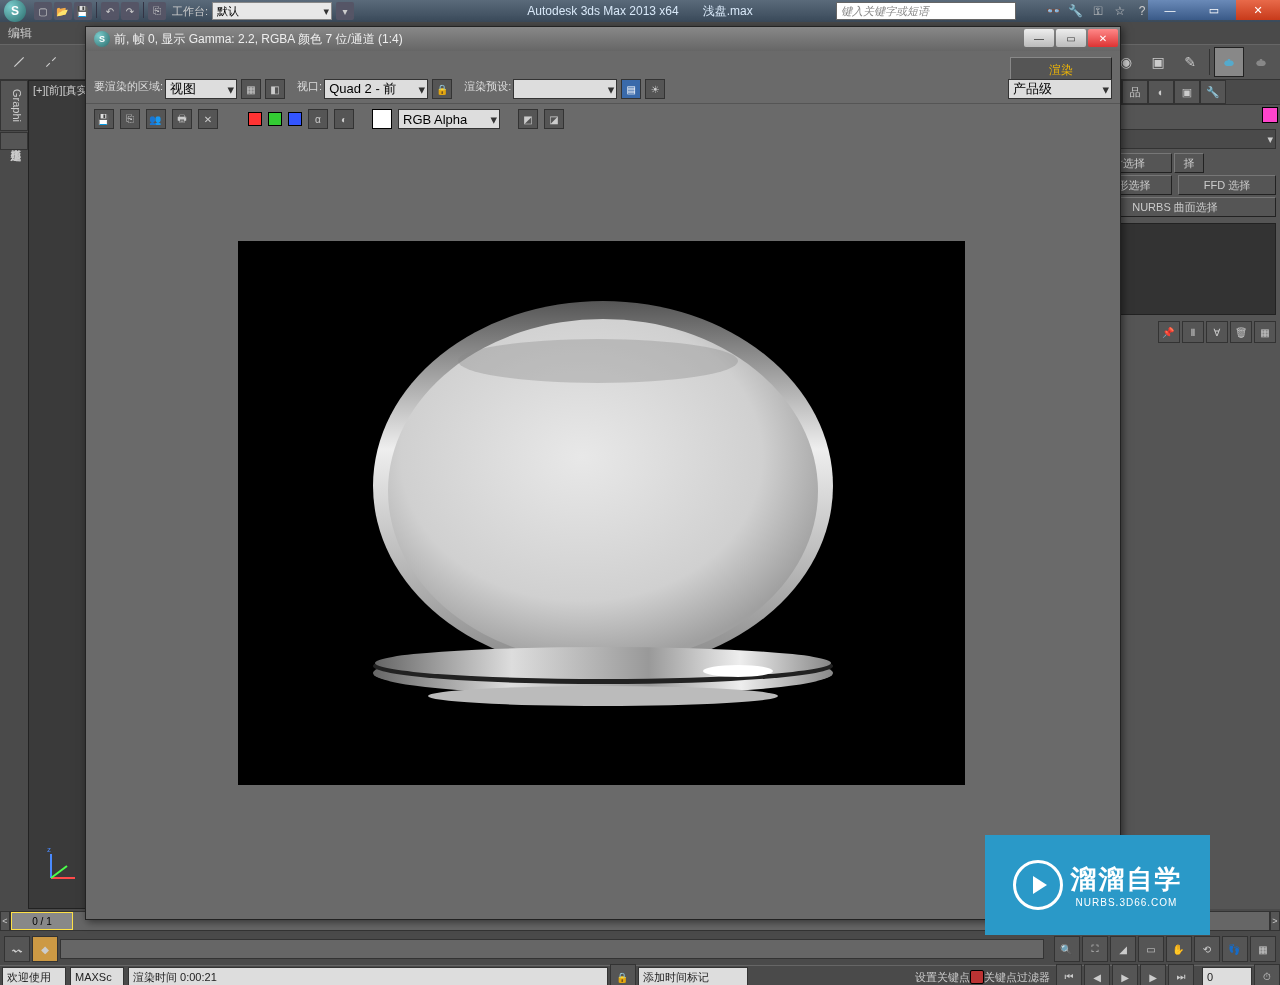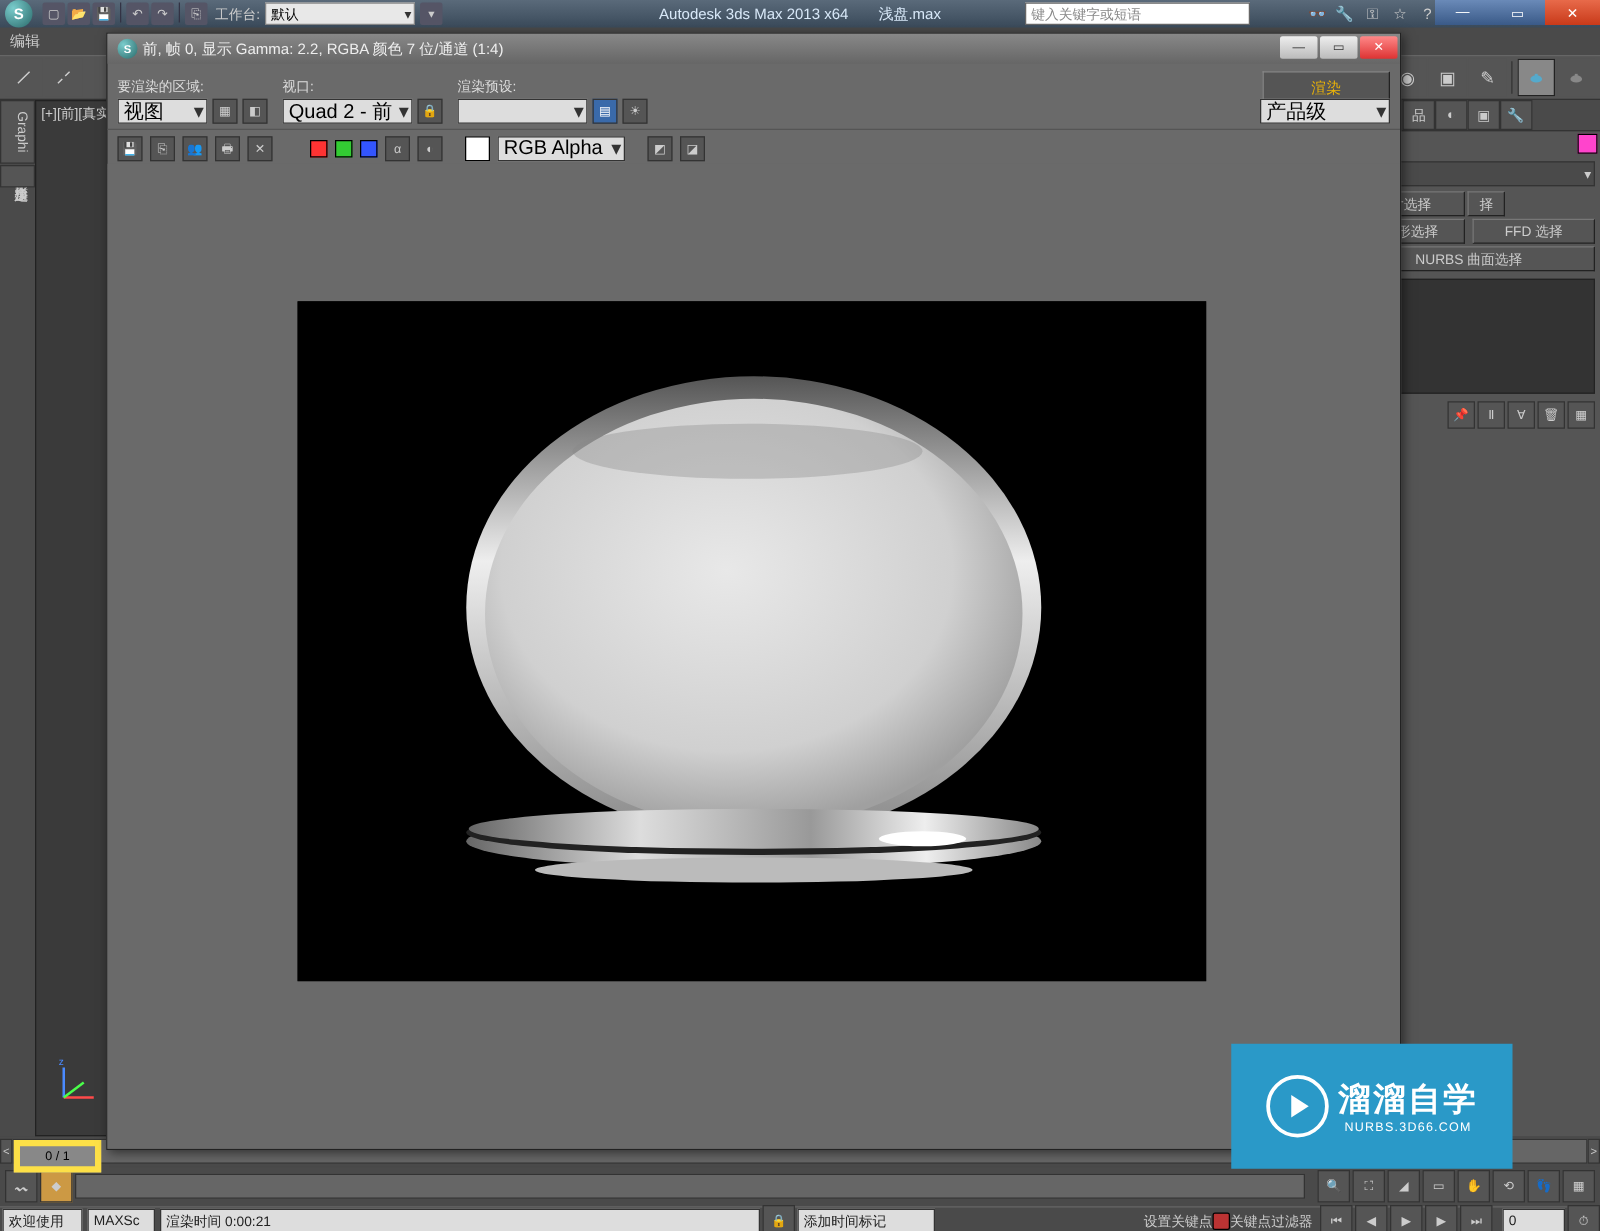"键入关键字或短语" .search-box { font-style: none -> italic; right: 280px -> 264px }
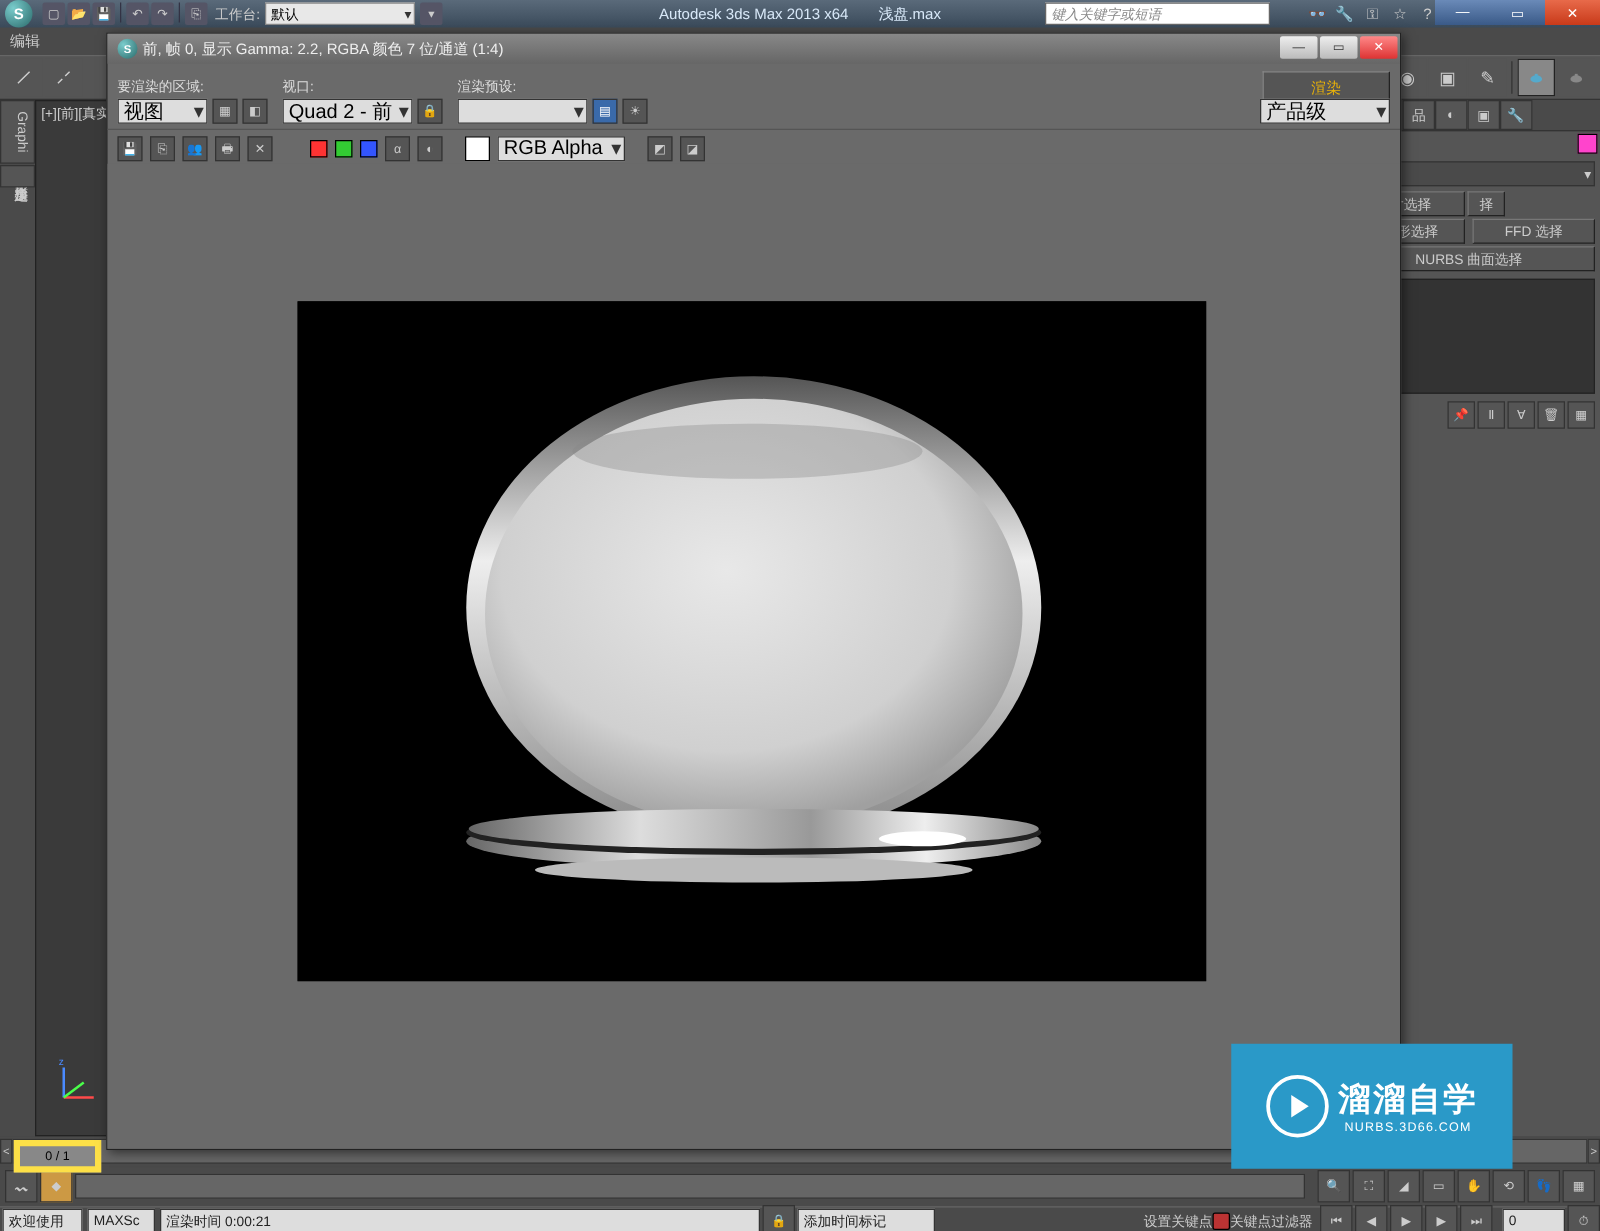"要渲染的区域:" .rw-field { flex-direction: column -> row }
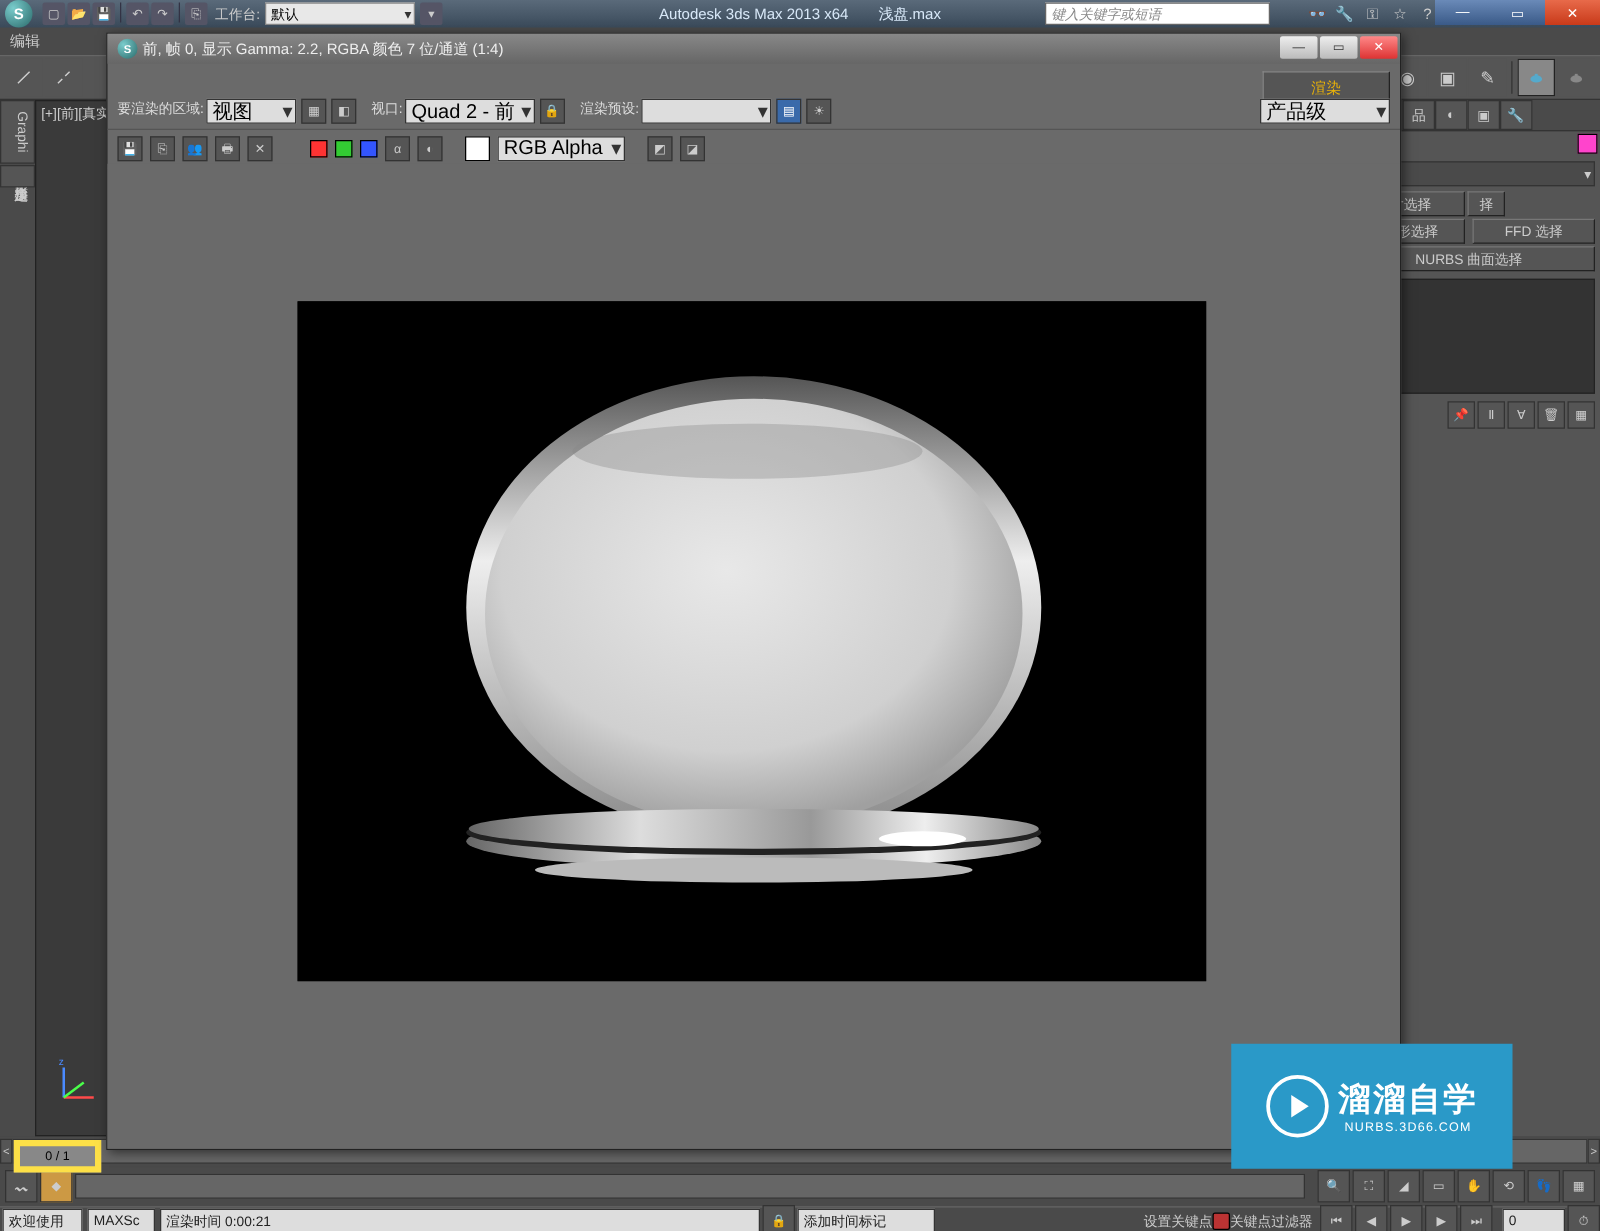"视图" .rw-dd { font-size: 16px -> 13px }
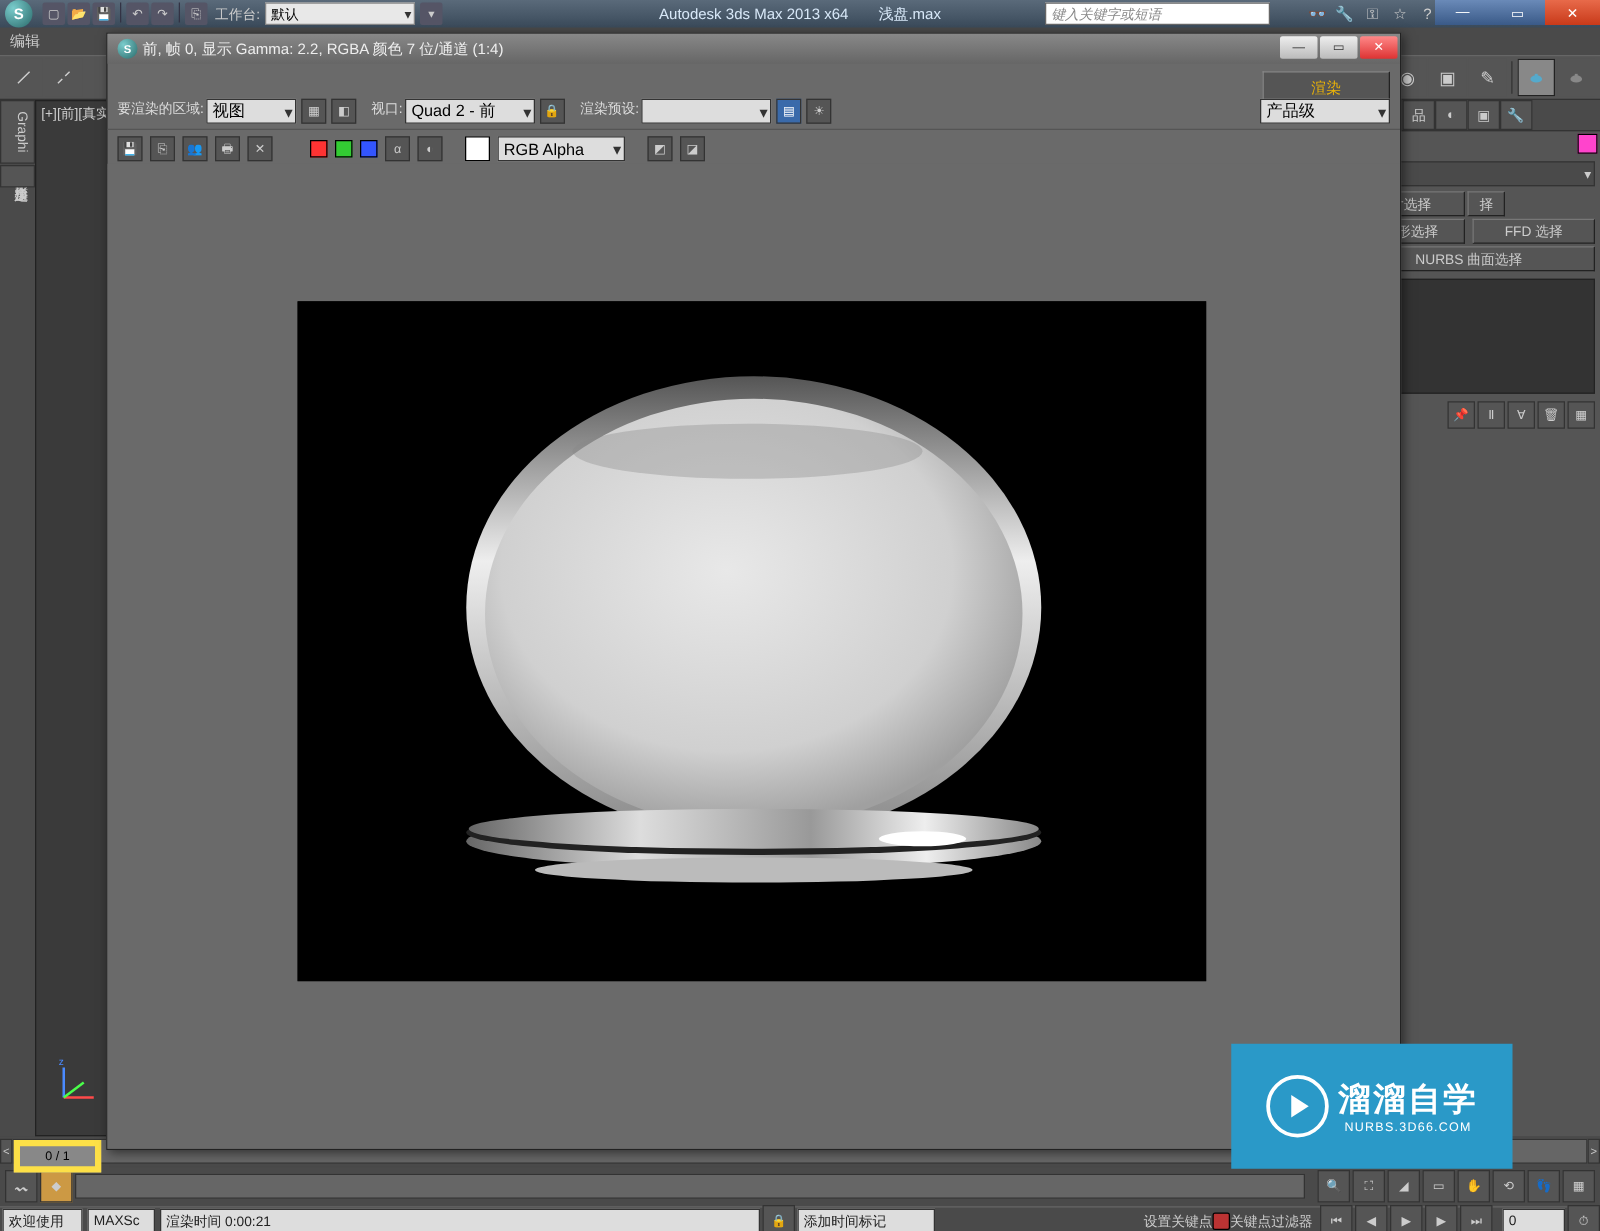"0 / 1" .ts-thumb { border: 5px solid #fde047 -> 1px solid #fde047 }
